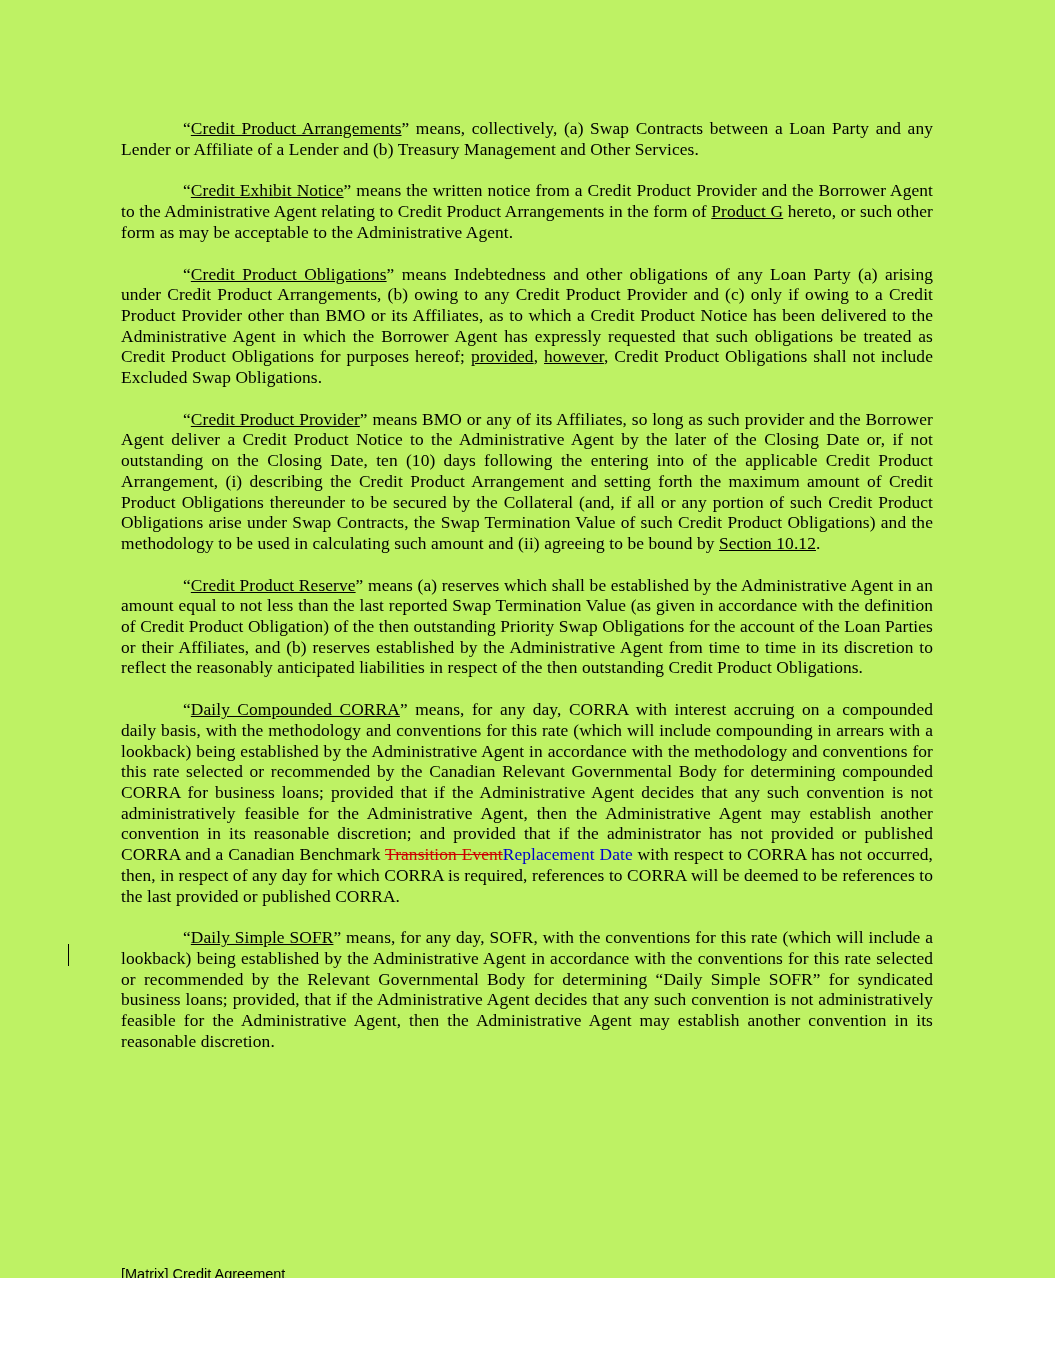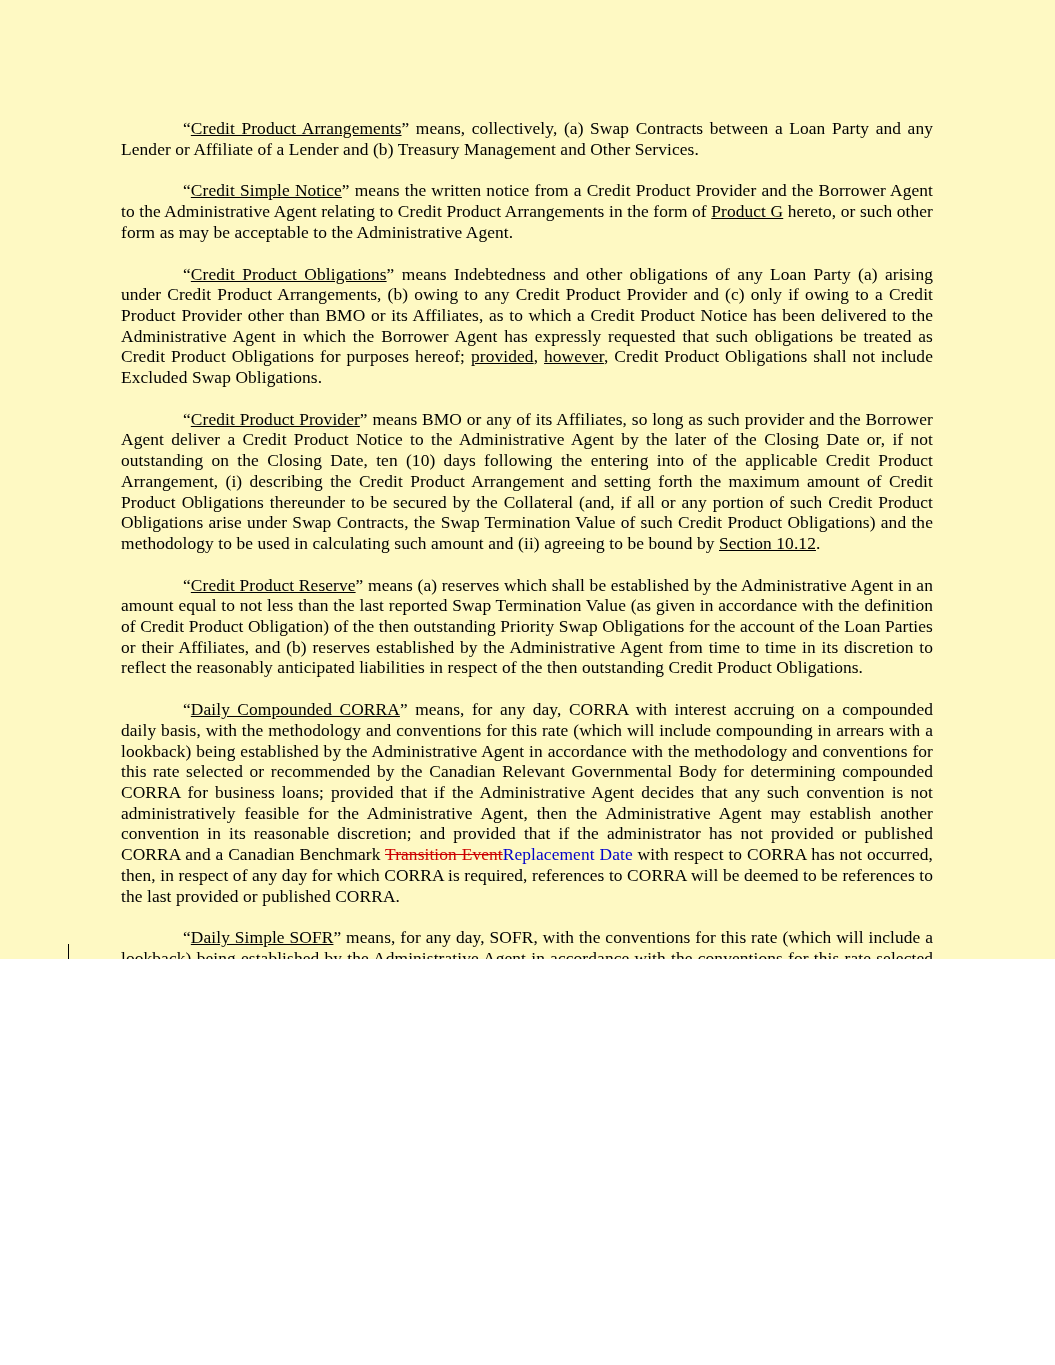"“Credit Product Arrangements” means," .page { background: #fef9c3 -> #bef264; height: 959px -> 1278px }
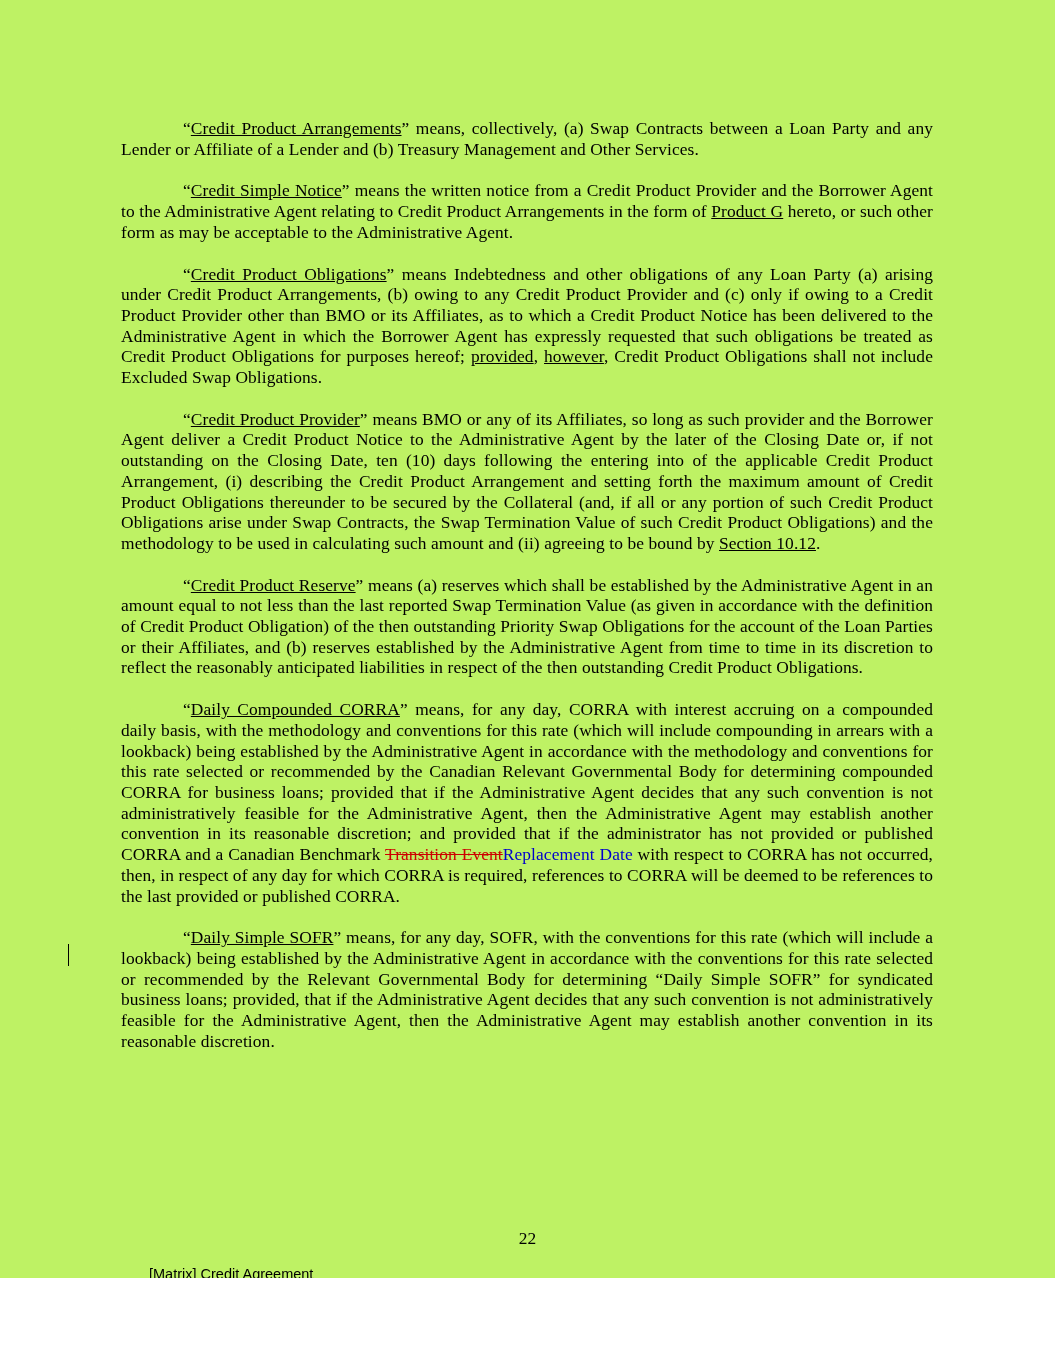"Credit Simple Notice" span.term { text: Simple -> Exhibit }
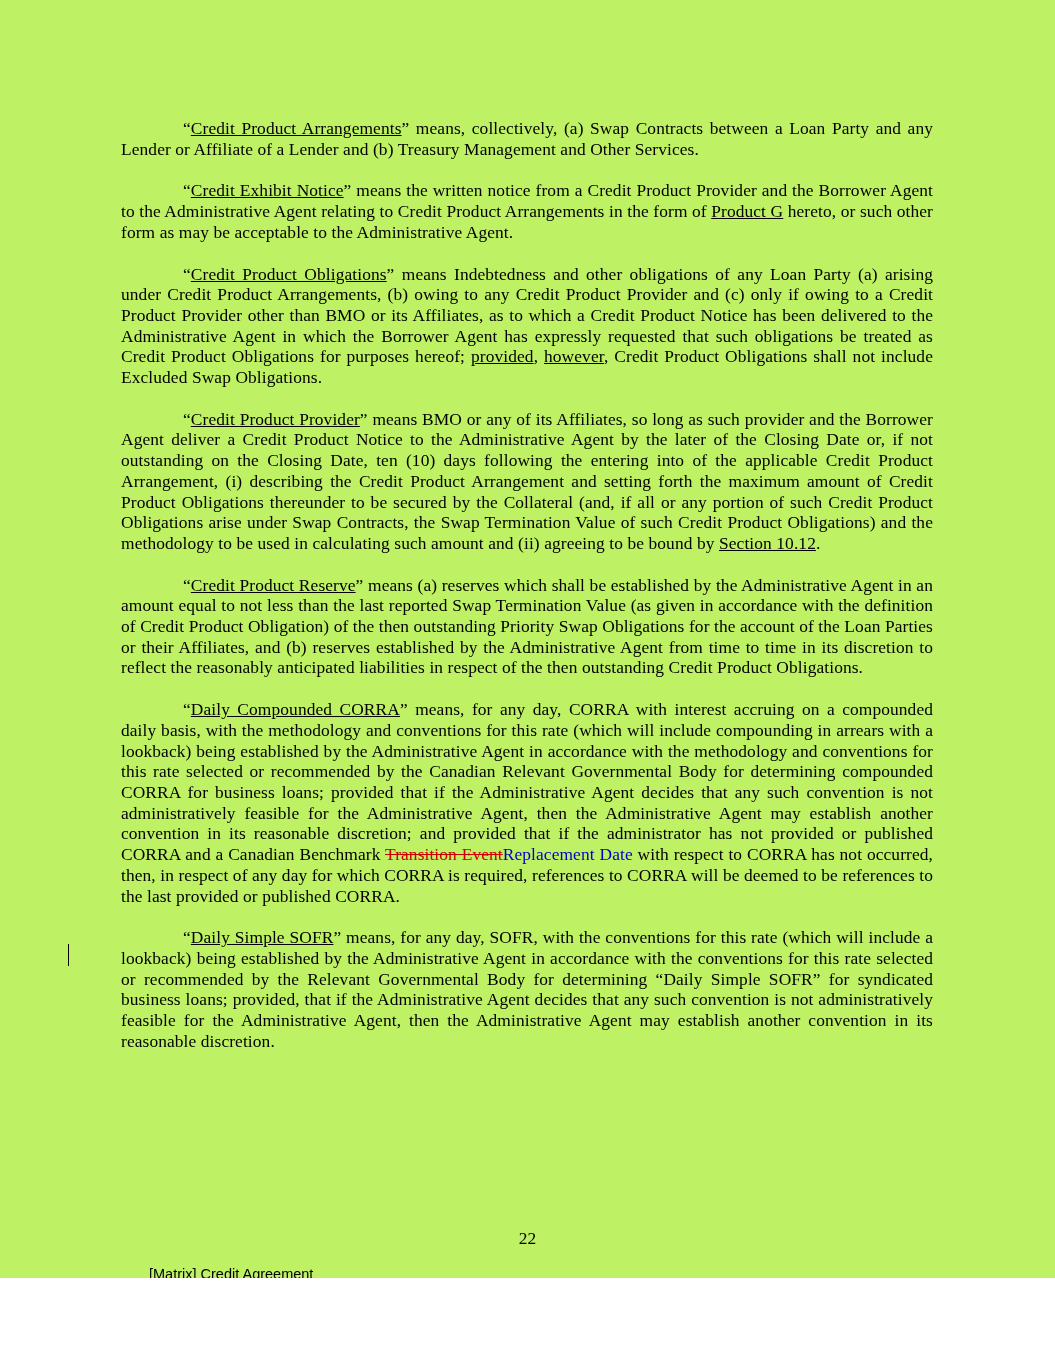"22" div.page-number { html: <div>22</div> -> none }
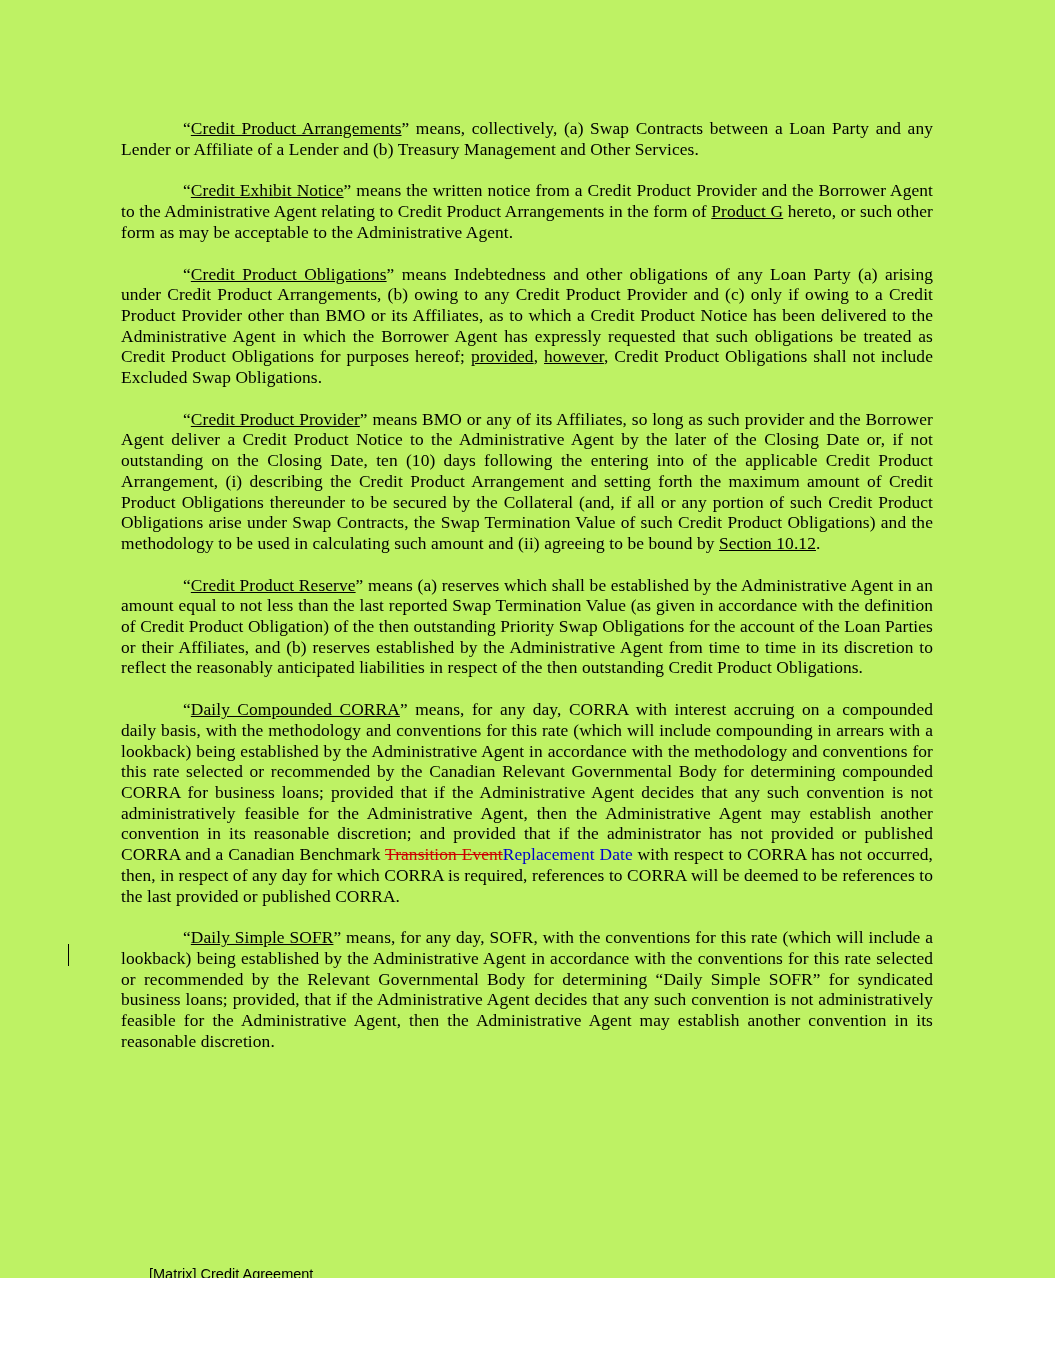"[Matrix] Credit Agreement" .footer div { margin-left: 28px -> none }
